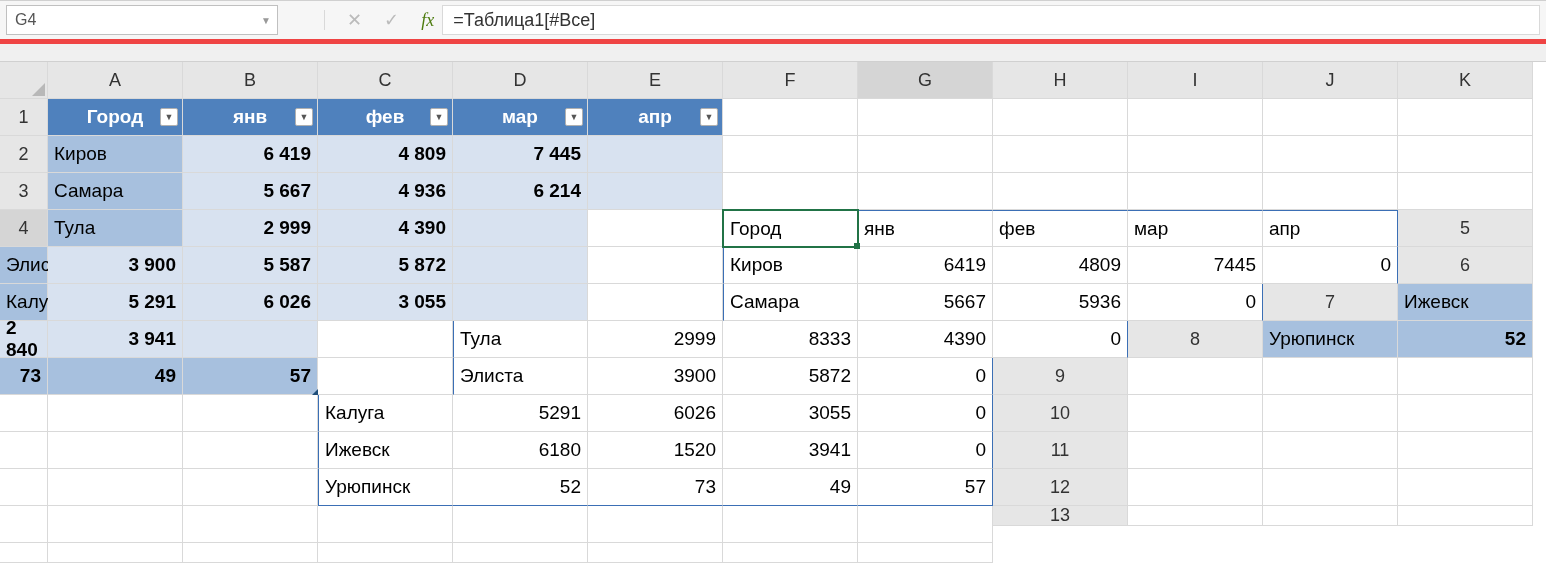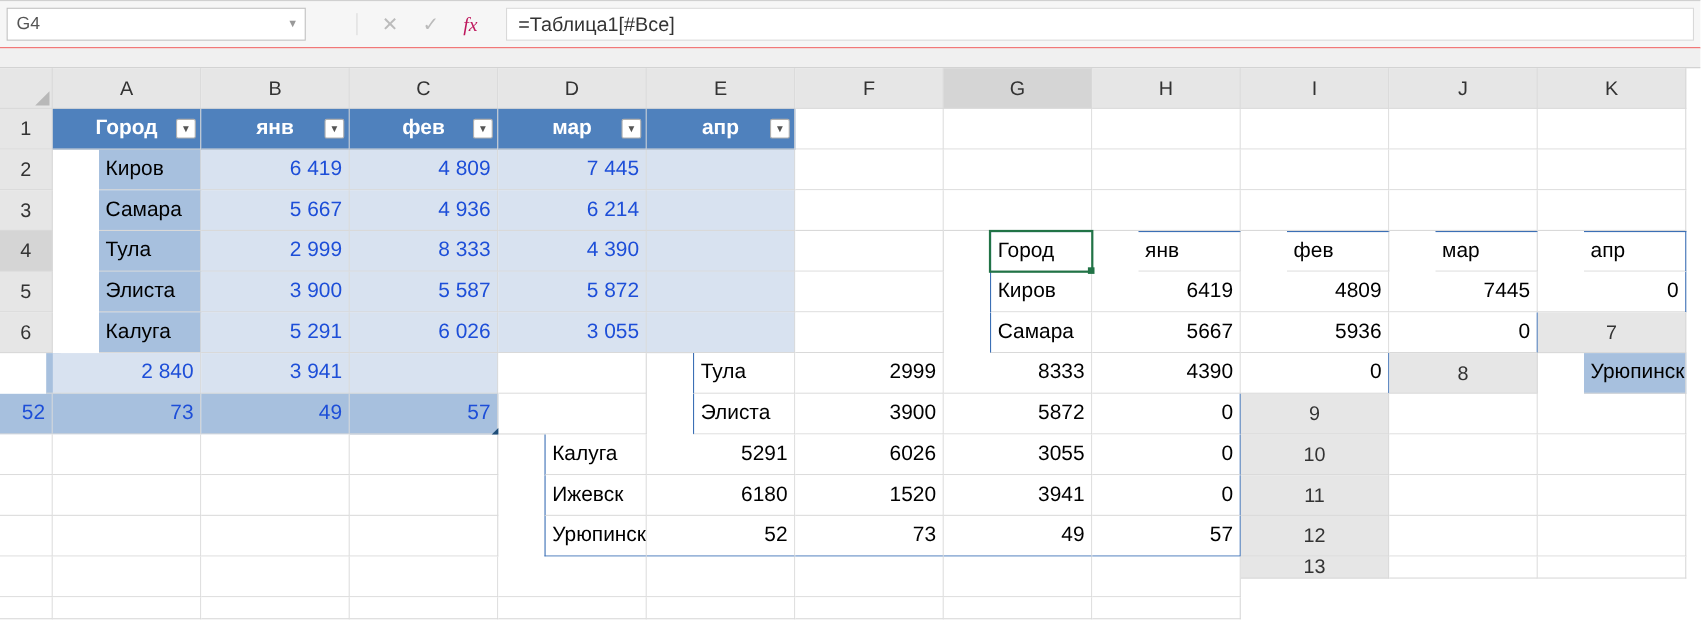"G4" .fbar { border-bottom: 1px solid #ef4444 -> 5px solid #ef4444 }
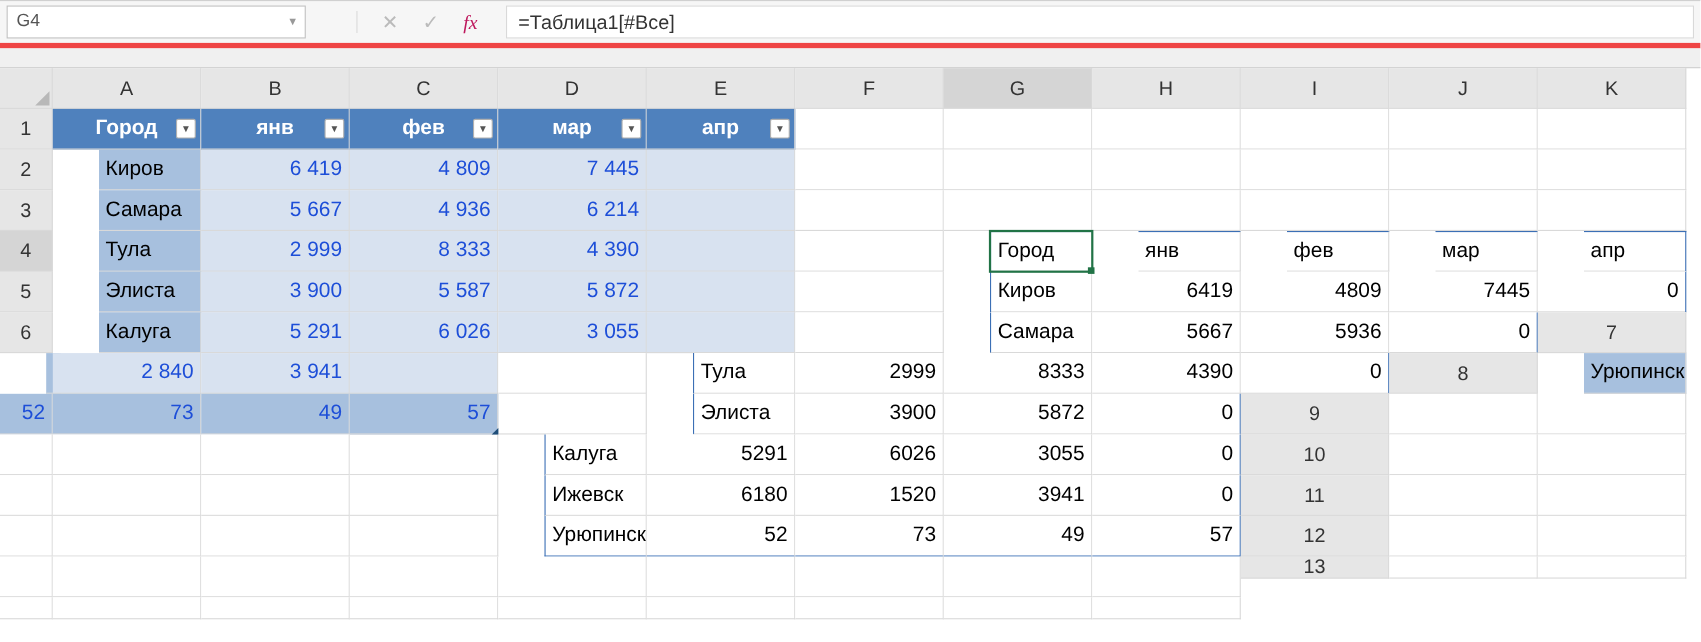"fx" .fx-label { color: #be185d -> #4d7c0f }
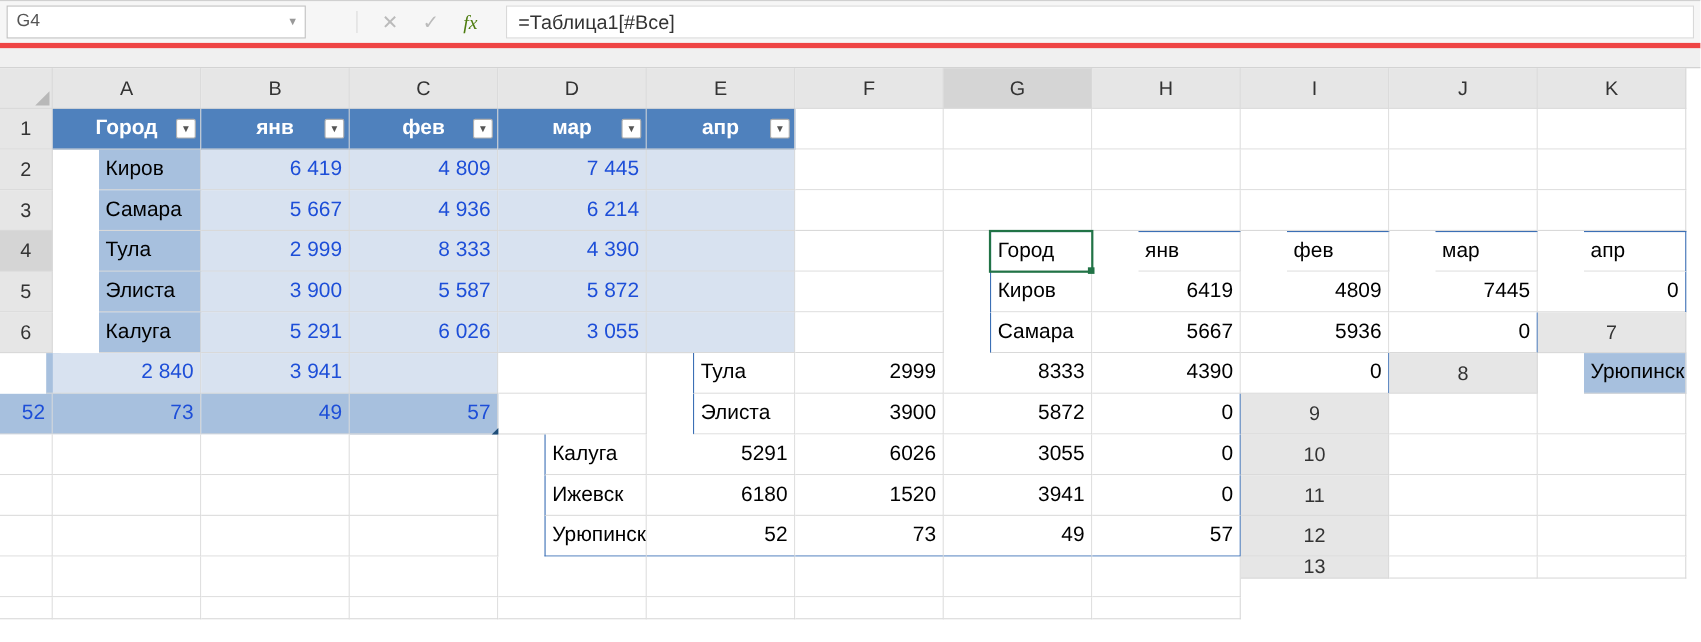"=Таблица1[#Все]" .formula-input { margin-left: 18px -> none }
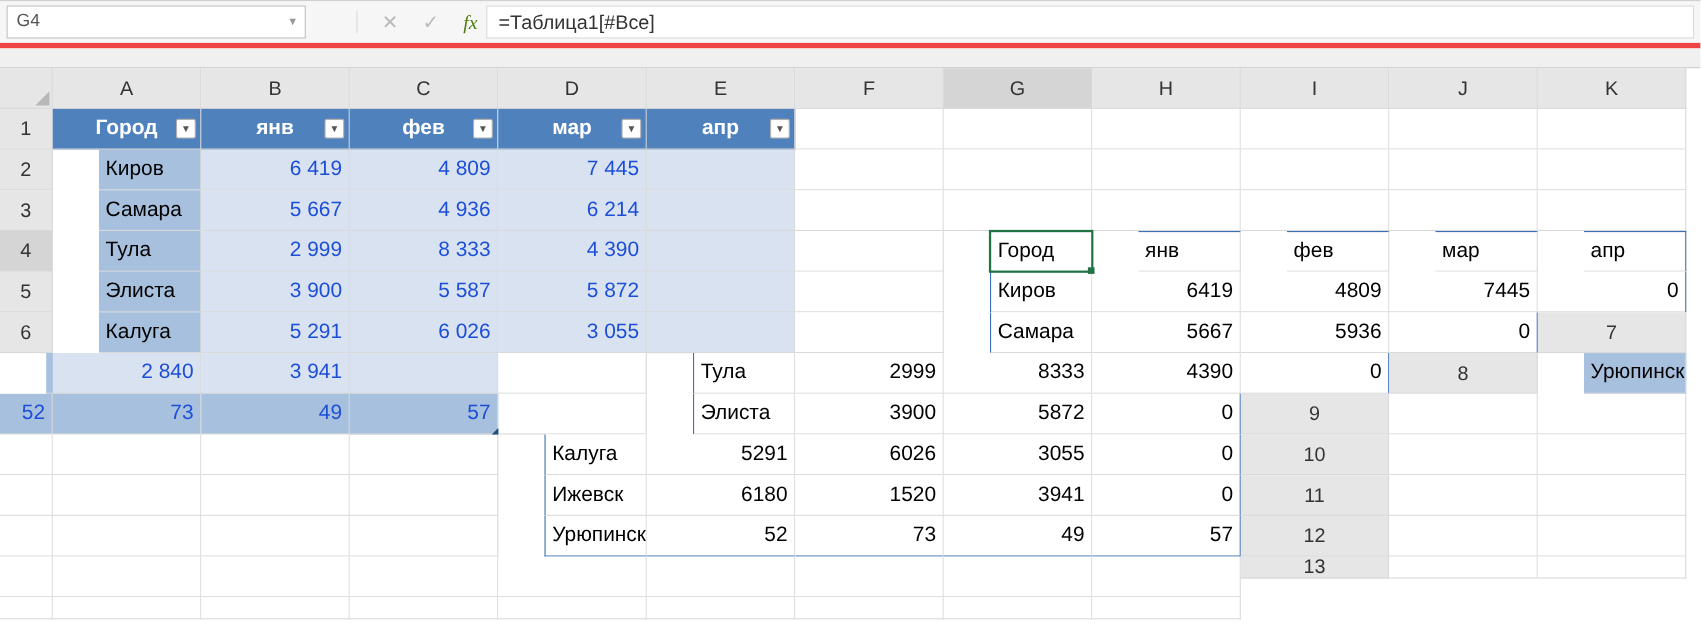"Киров" .cell.left { margin-left: 42px -> none }
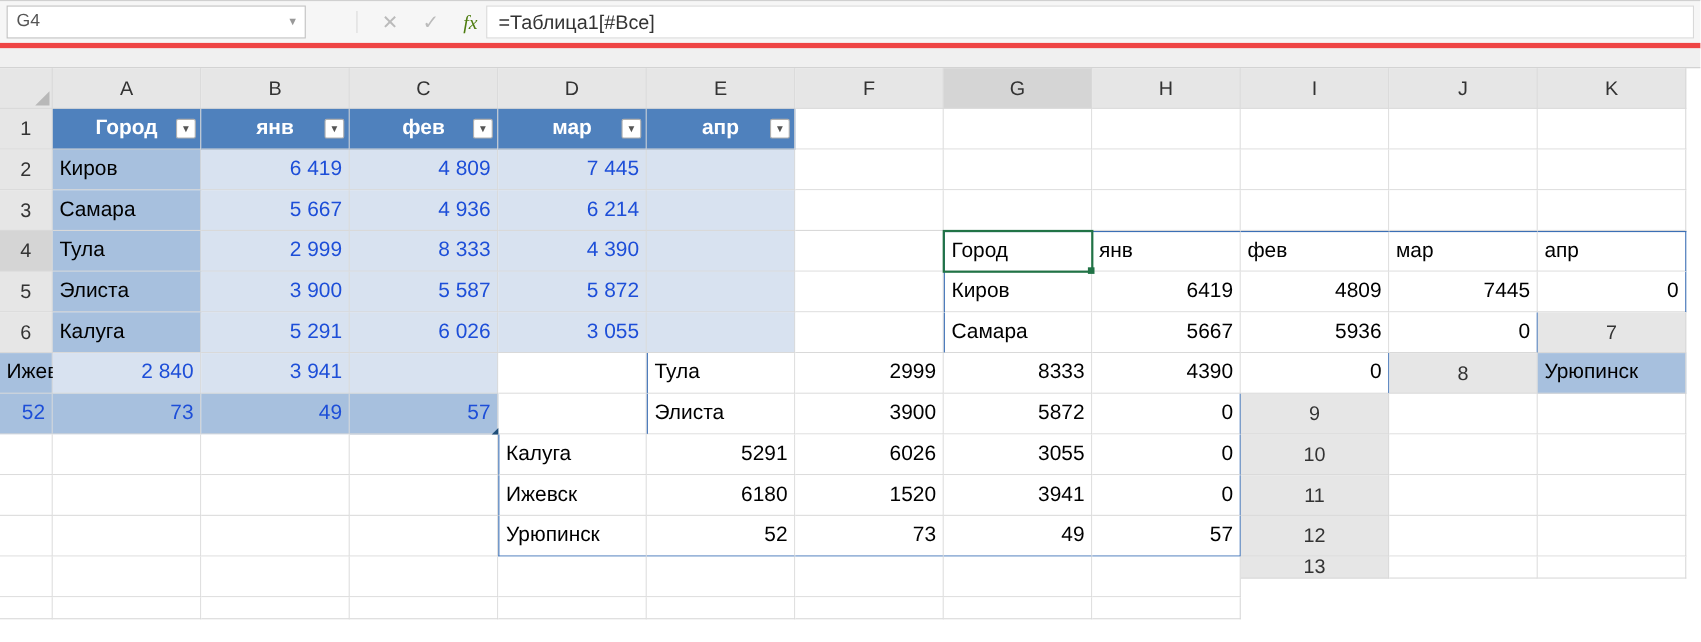"6 419" .tnum { color: #1d4ed8 -> #000000; font-weight: none -> bold }
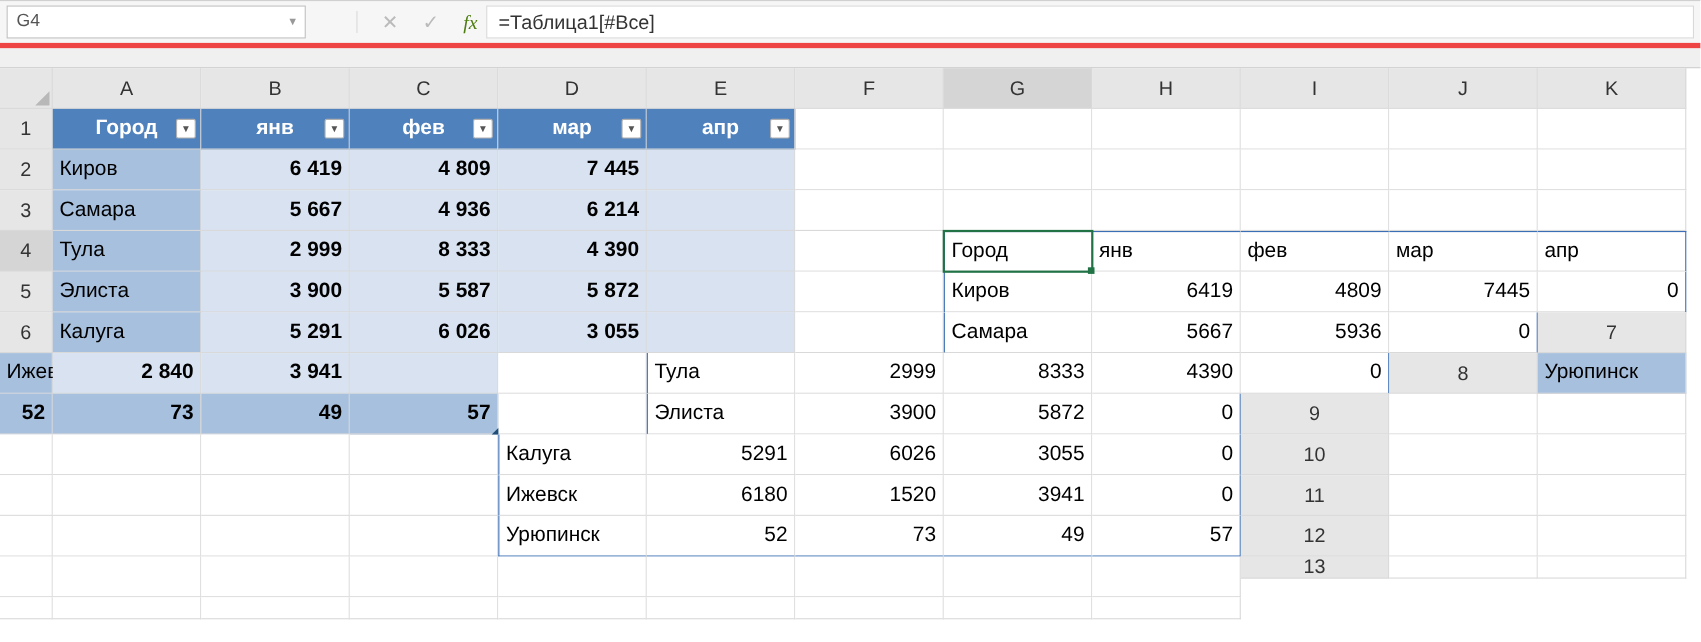"8 333" div.cell { html: <div>8 333</div> -> none }
